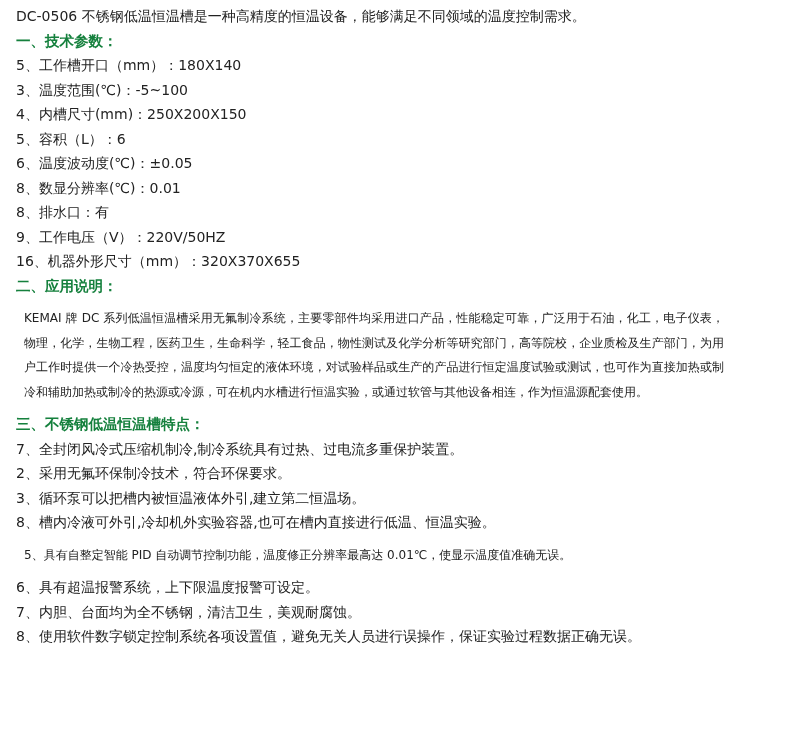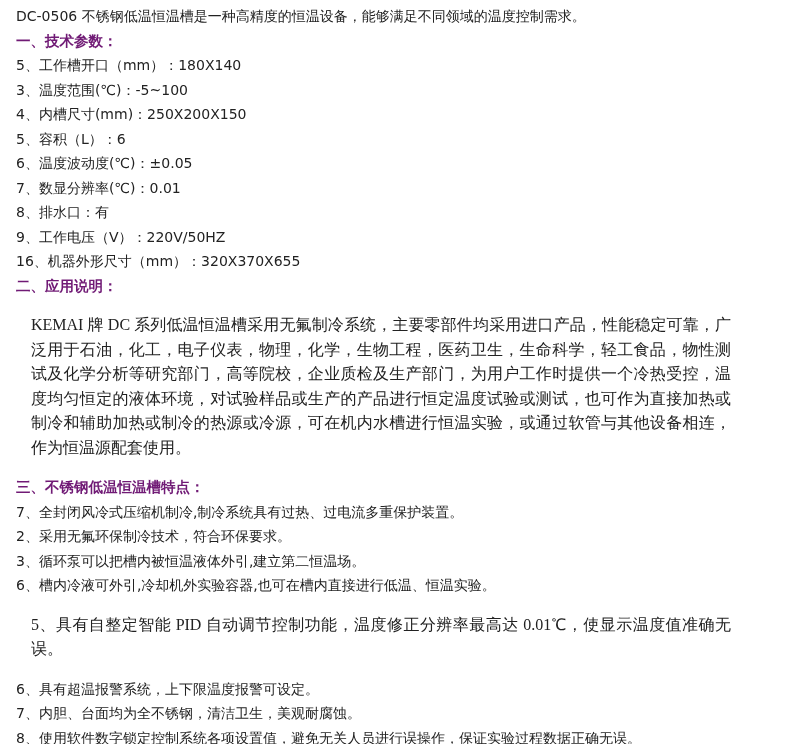"一、技术参数：" .heading { color: #701a75 -> #15803d }
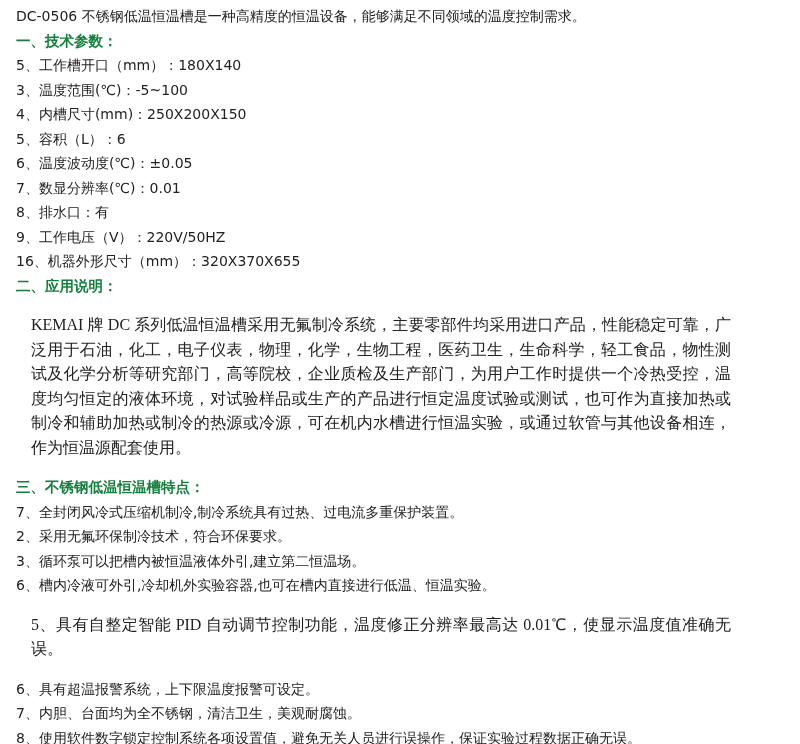"7、数显分辨率(℃)：0.01" p.line { text: 7 -> 8 }
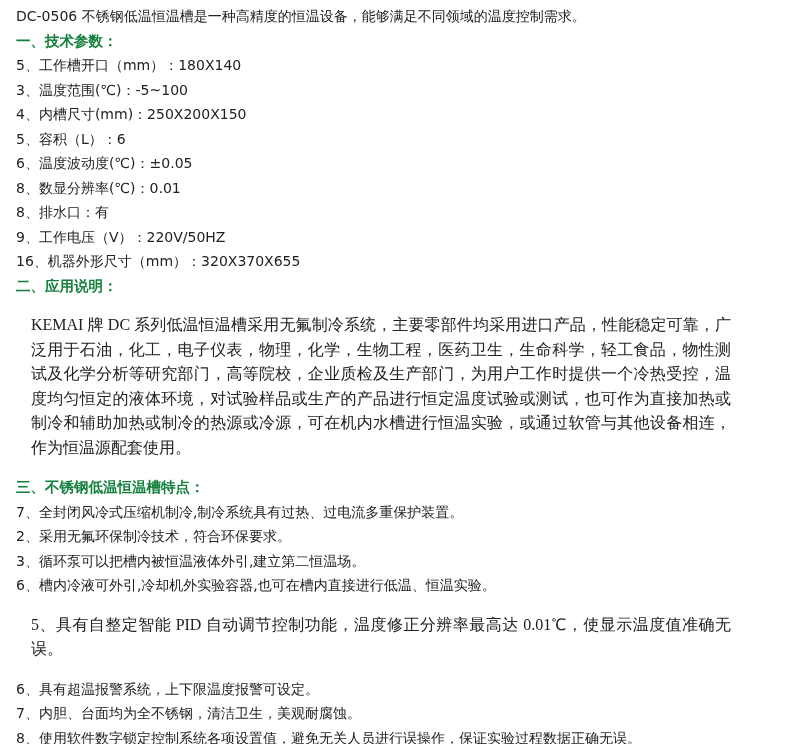"KEMAI 牌 DC" .para { font-family: Liberation Serif, serif -> none; font-size: 16px -> 12px; margin: 15px -> 8px }
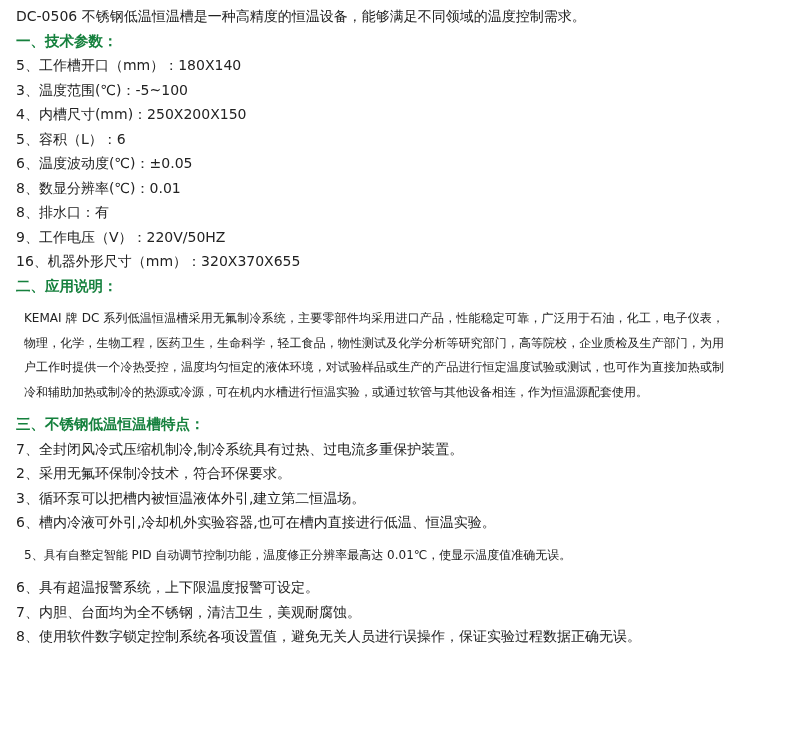"6、槽内冷液可外引,冷却机外实验容器,也可在槽内直接进行低温、恒温实验。" p.line { text: 6 -> 8 }
